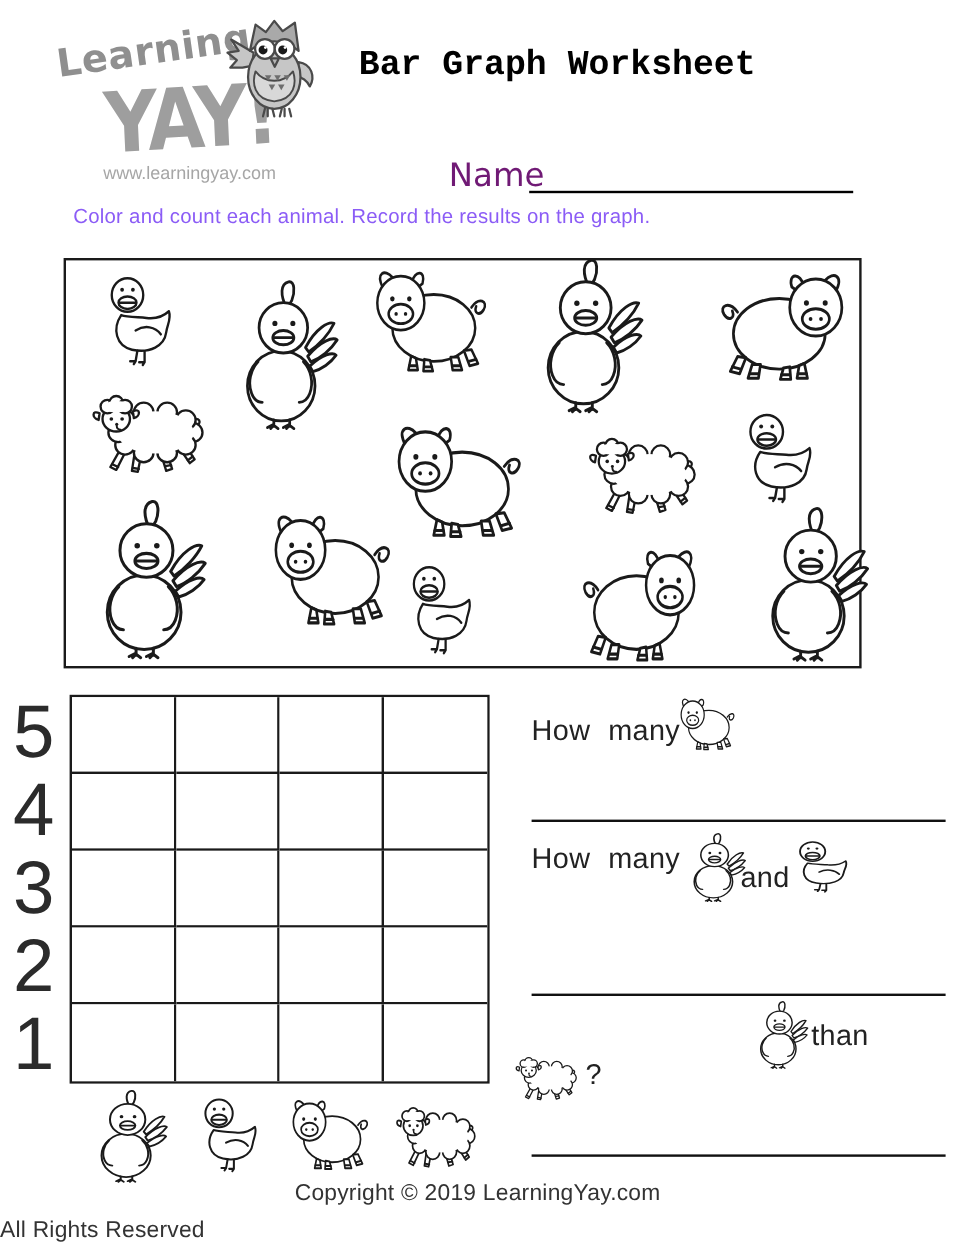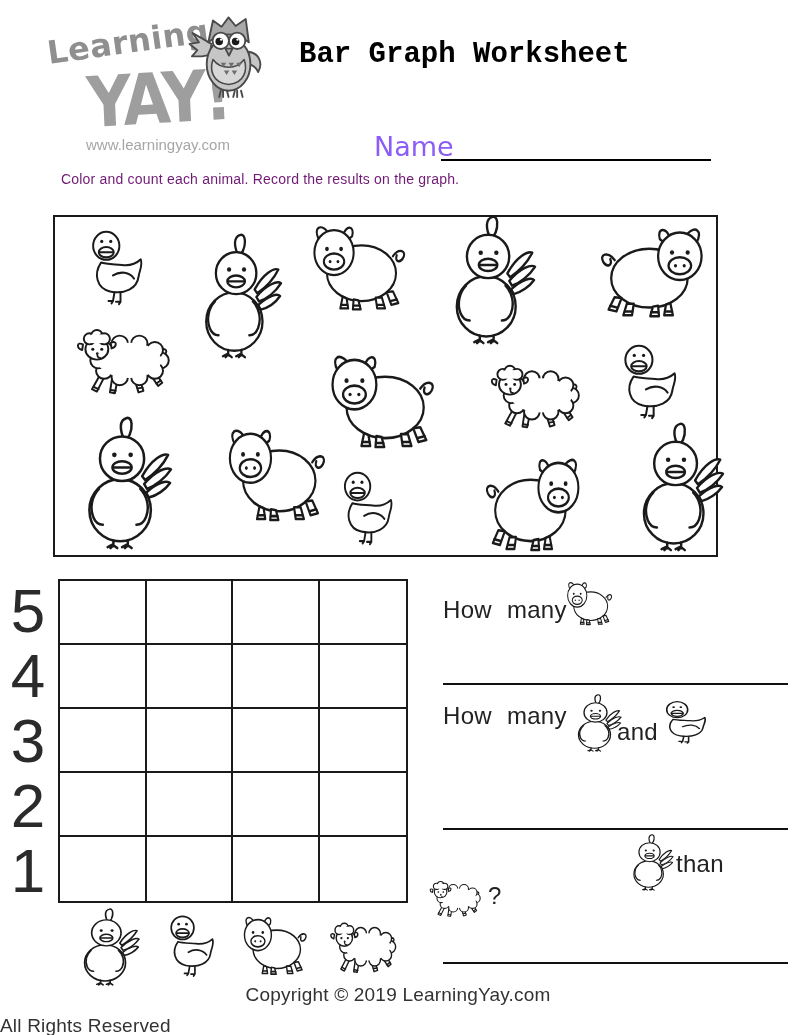"Name" .name-label { color: #8b5cf6 -> #701a75 }
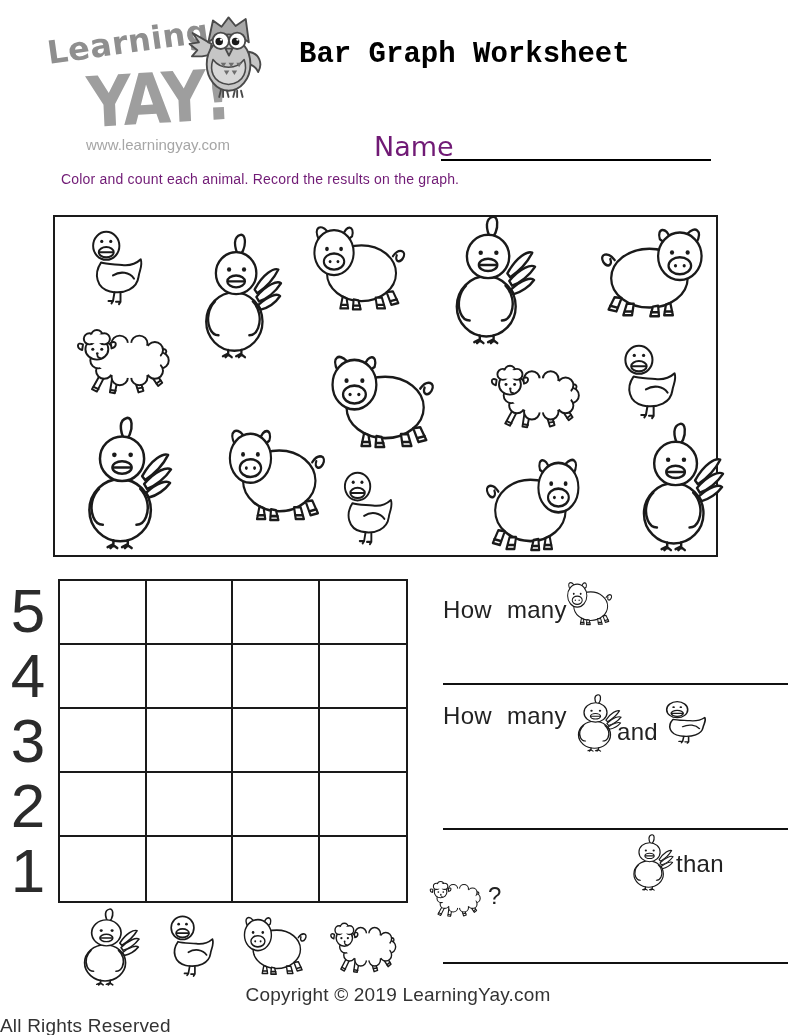"Color and count each animal." .instruction { color: #701a75 -> #8b5cf6; font-size: 14px -> 17px }
